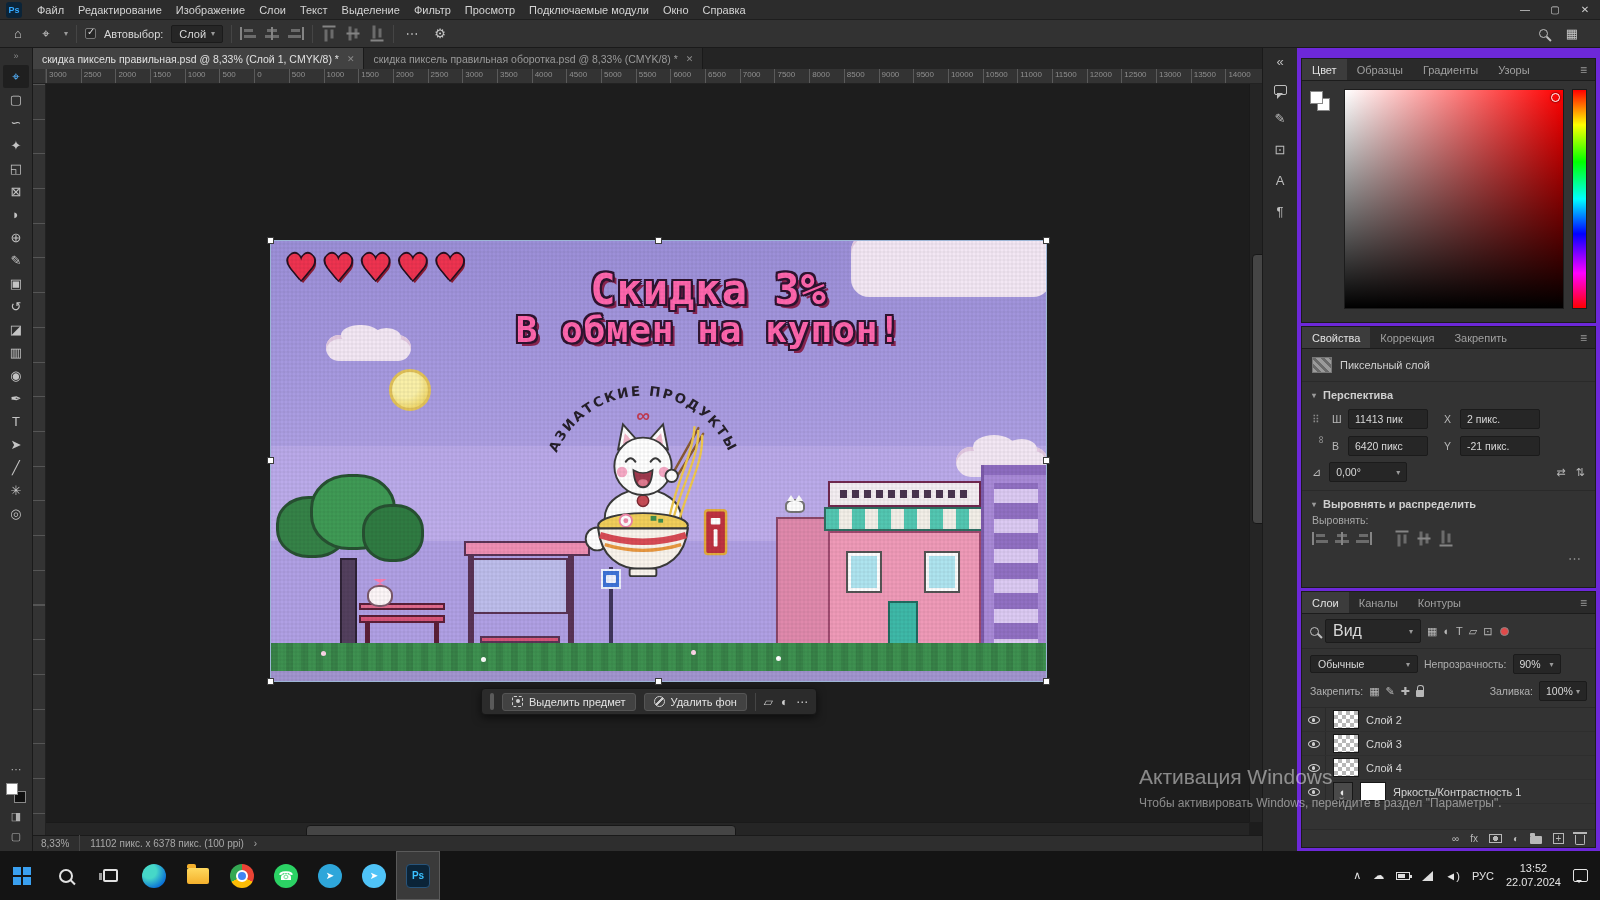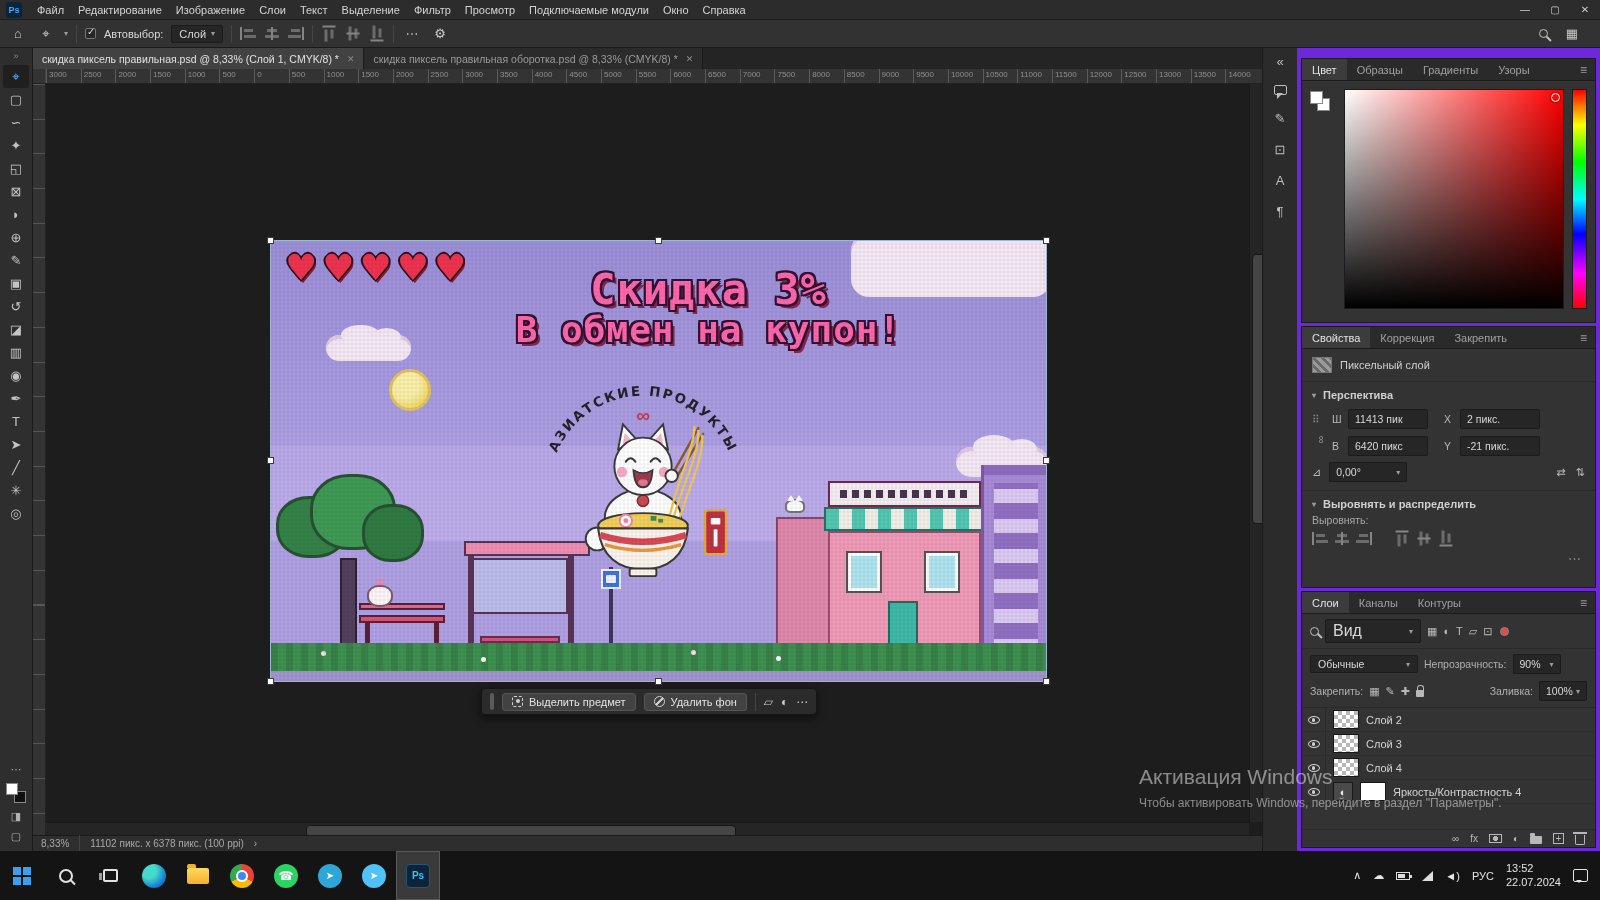"Яркость/Контрастность 4" span.lname { text: 4 -> 1 }
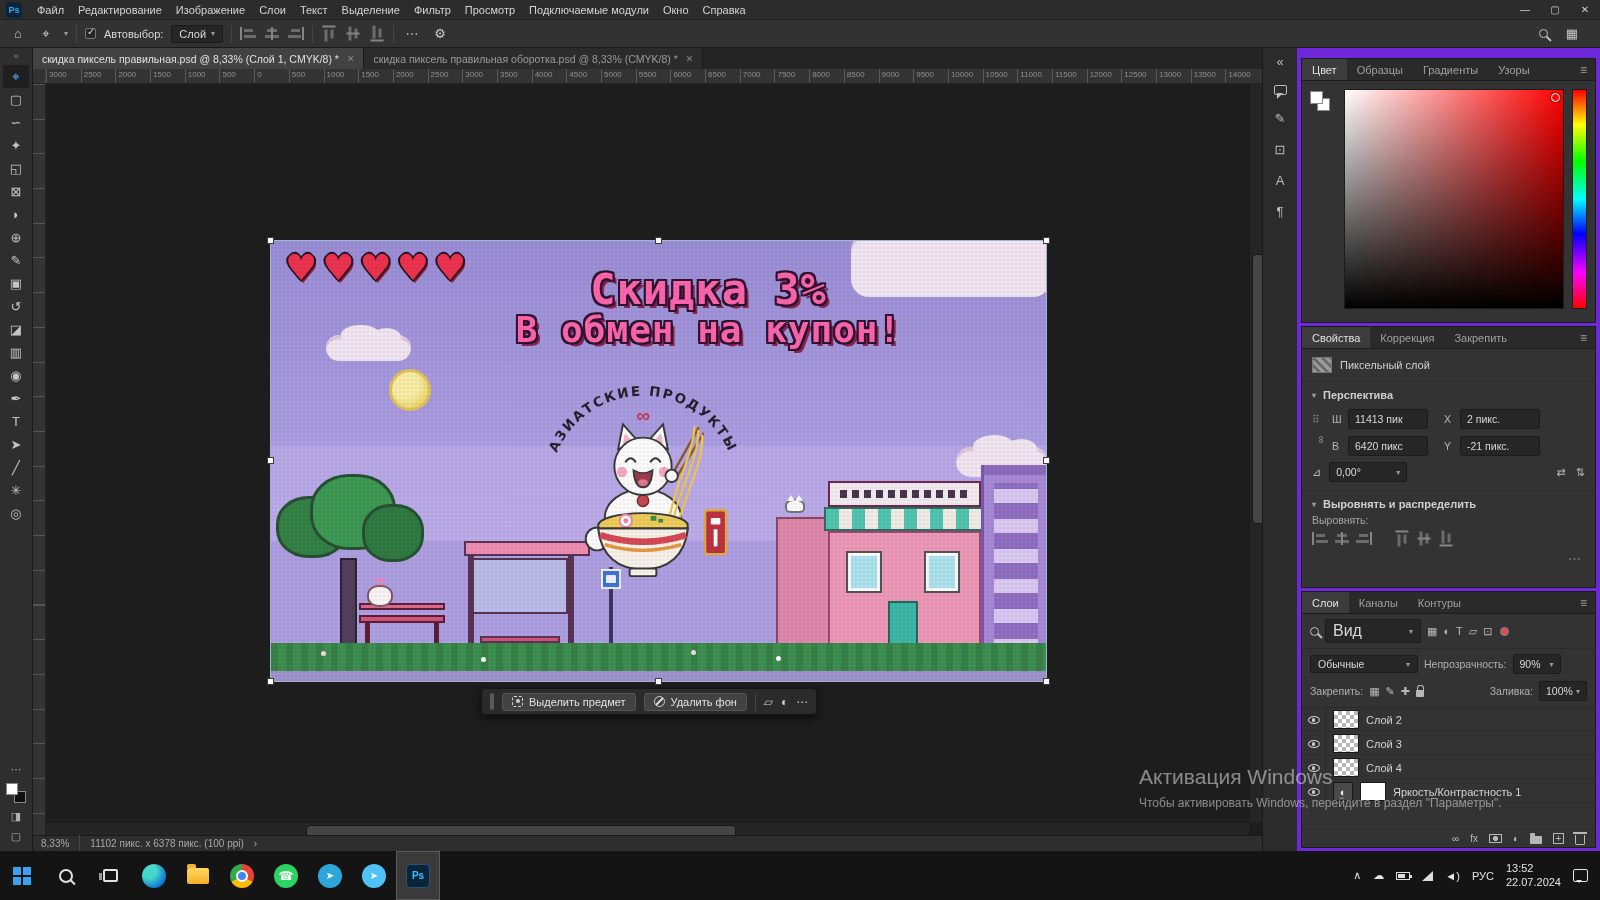"13:52" .clock { text-align: left -> center }
